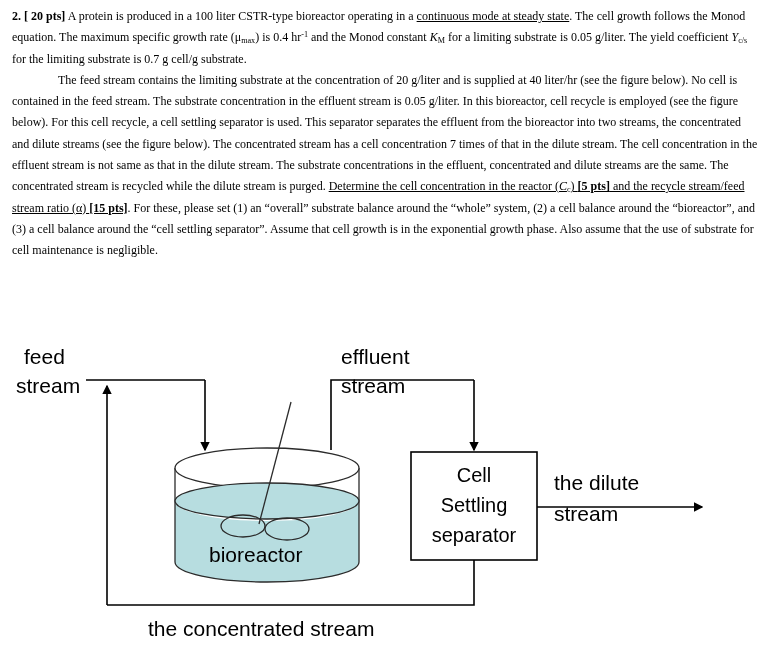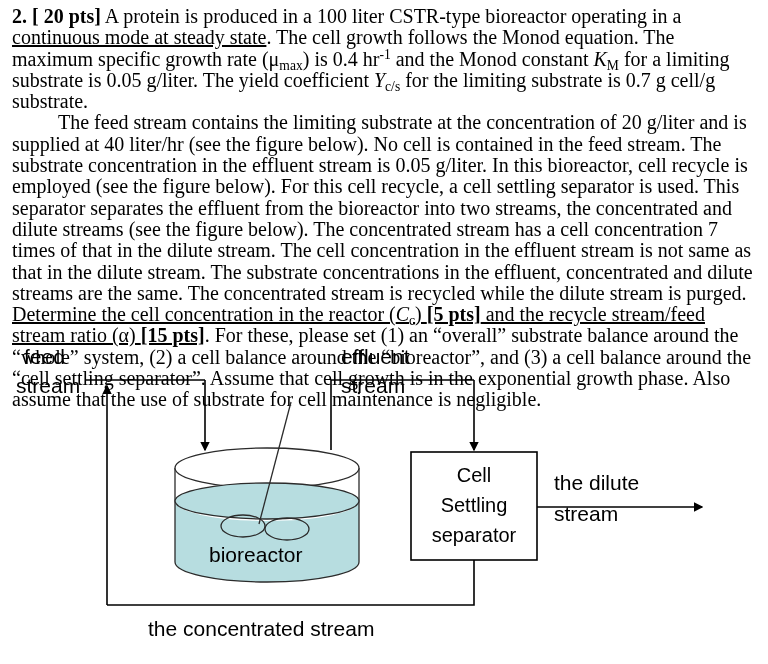"2. [ 20 pts] A" #problem-text { font-size: 20px -> 12px }
